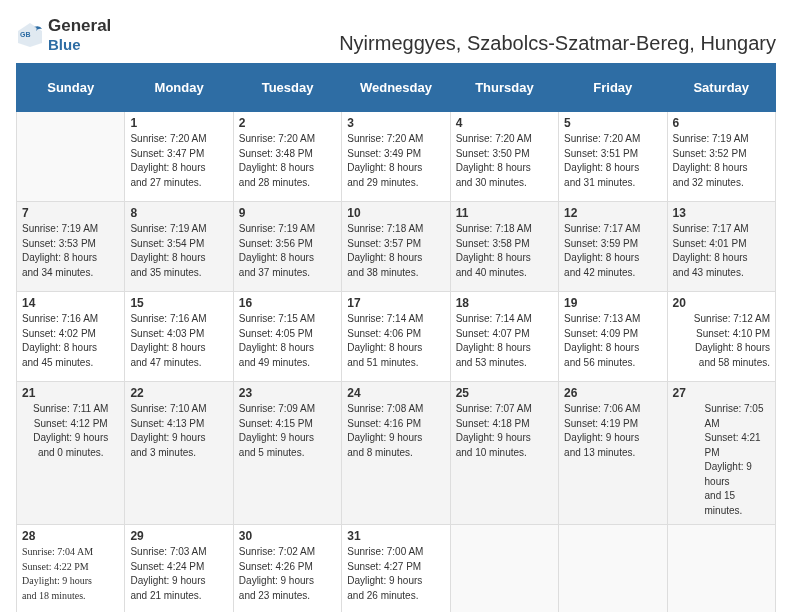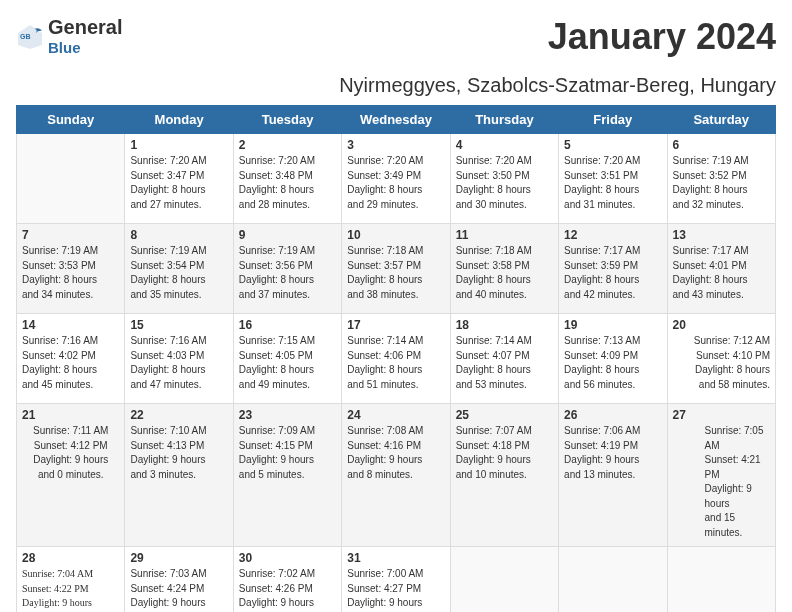"General" .logo-text-general { font-size: 20px -> 17px }
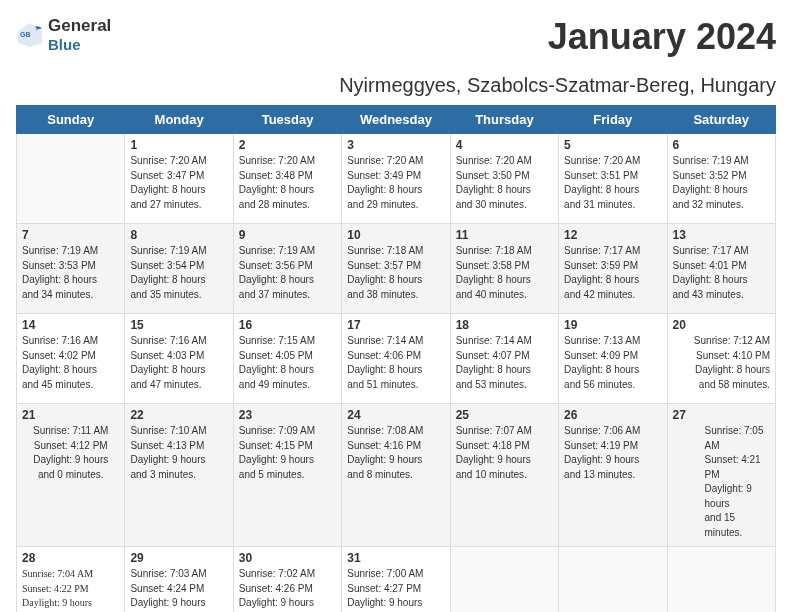"January 2024" div.calendar-title { html: <div>January 2024</div> -> none }
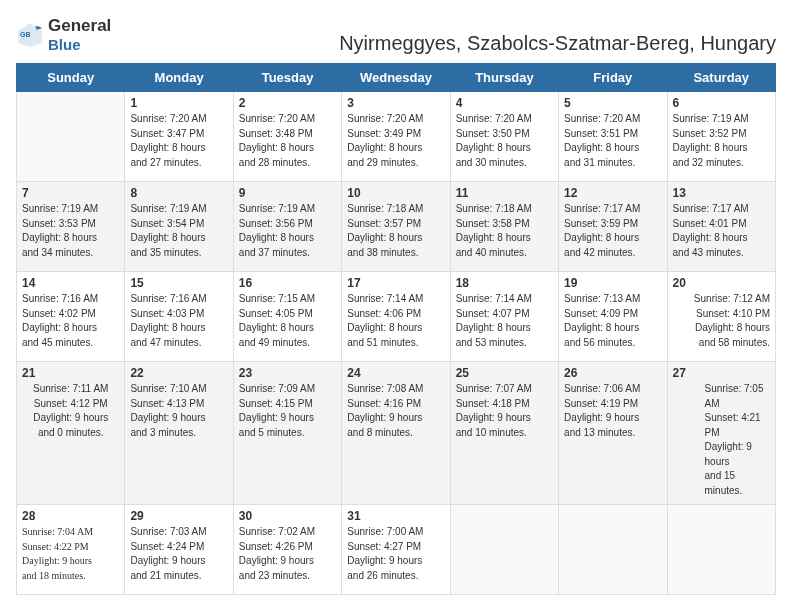"Sunday" thead th { padding: 6px 4px -> 16px 4px }
